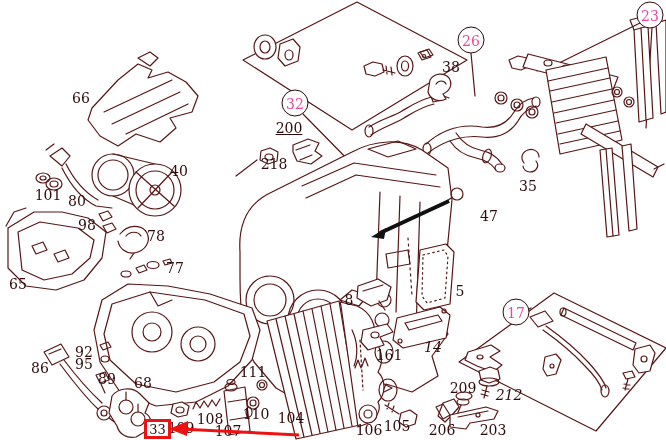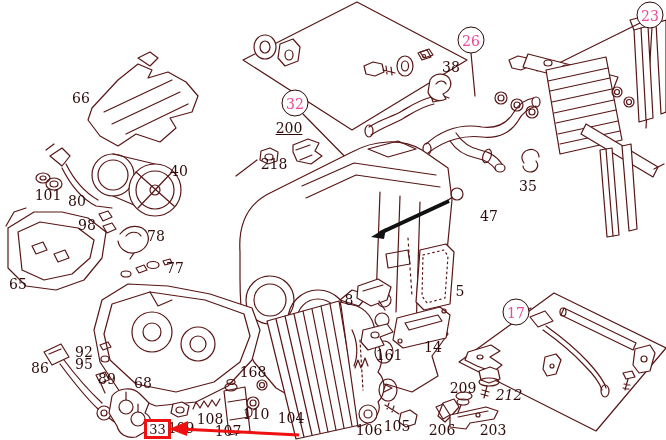"14" span.plabel { font-style: none -> italic }
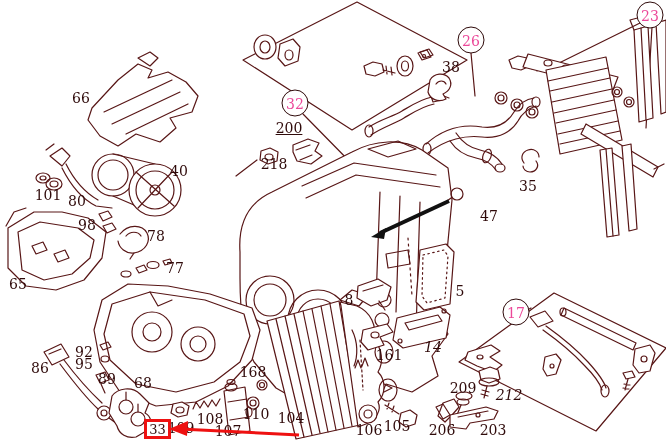"168" span.plabel { text: 168 -> 111 }
